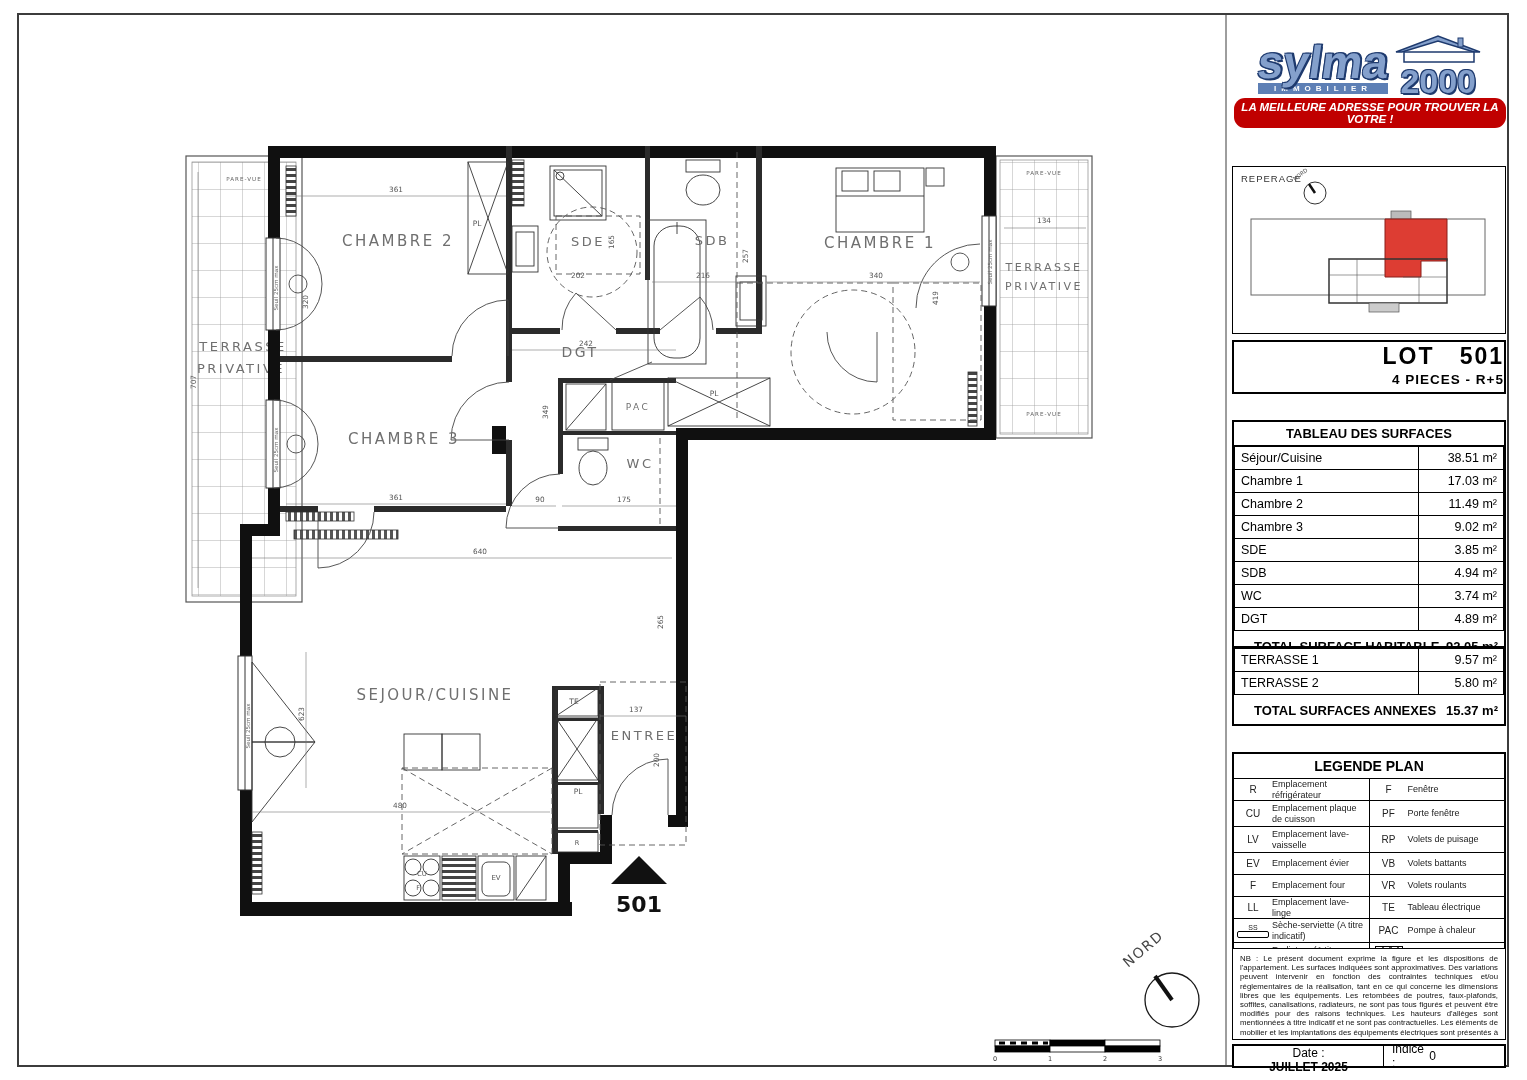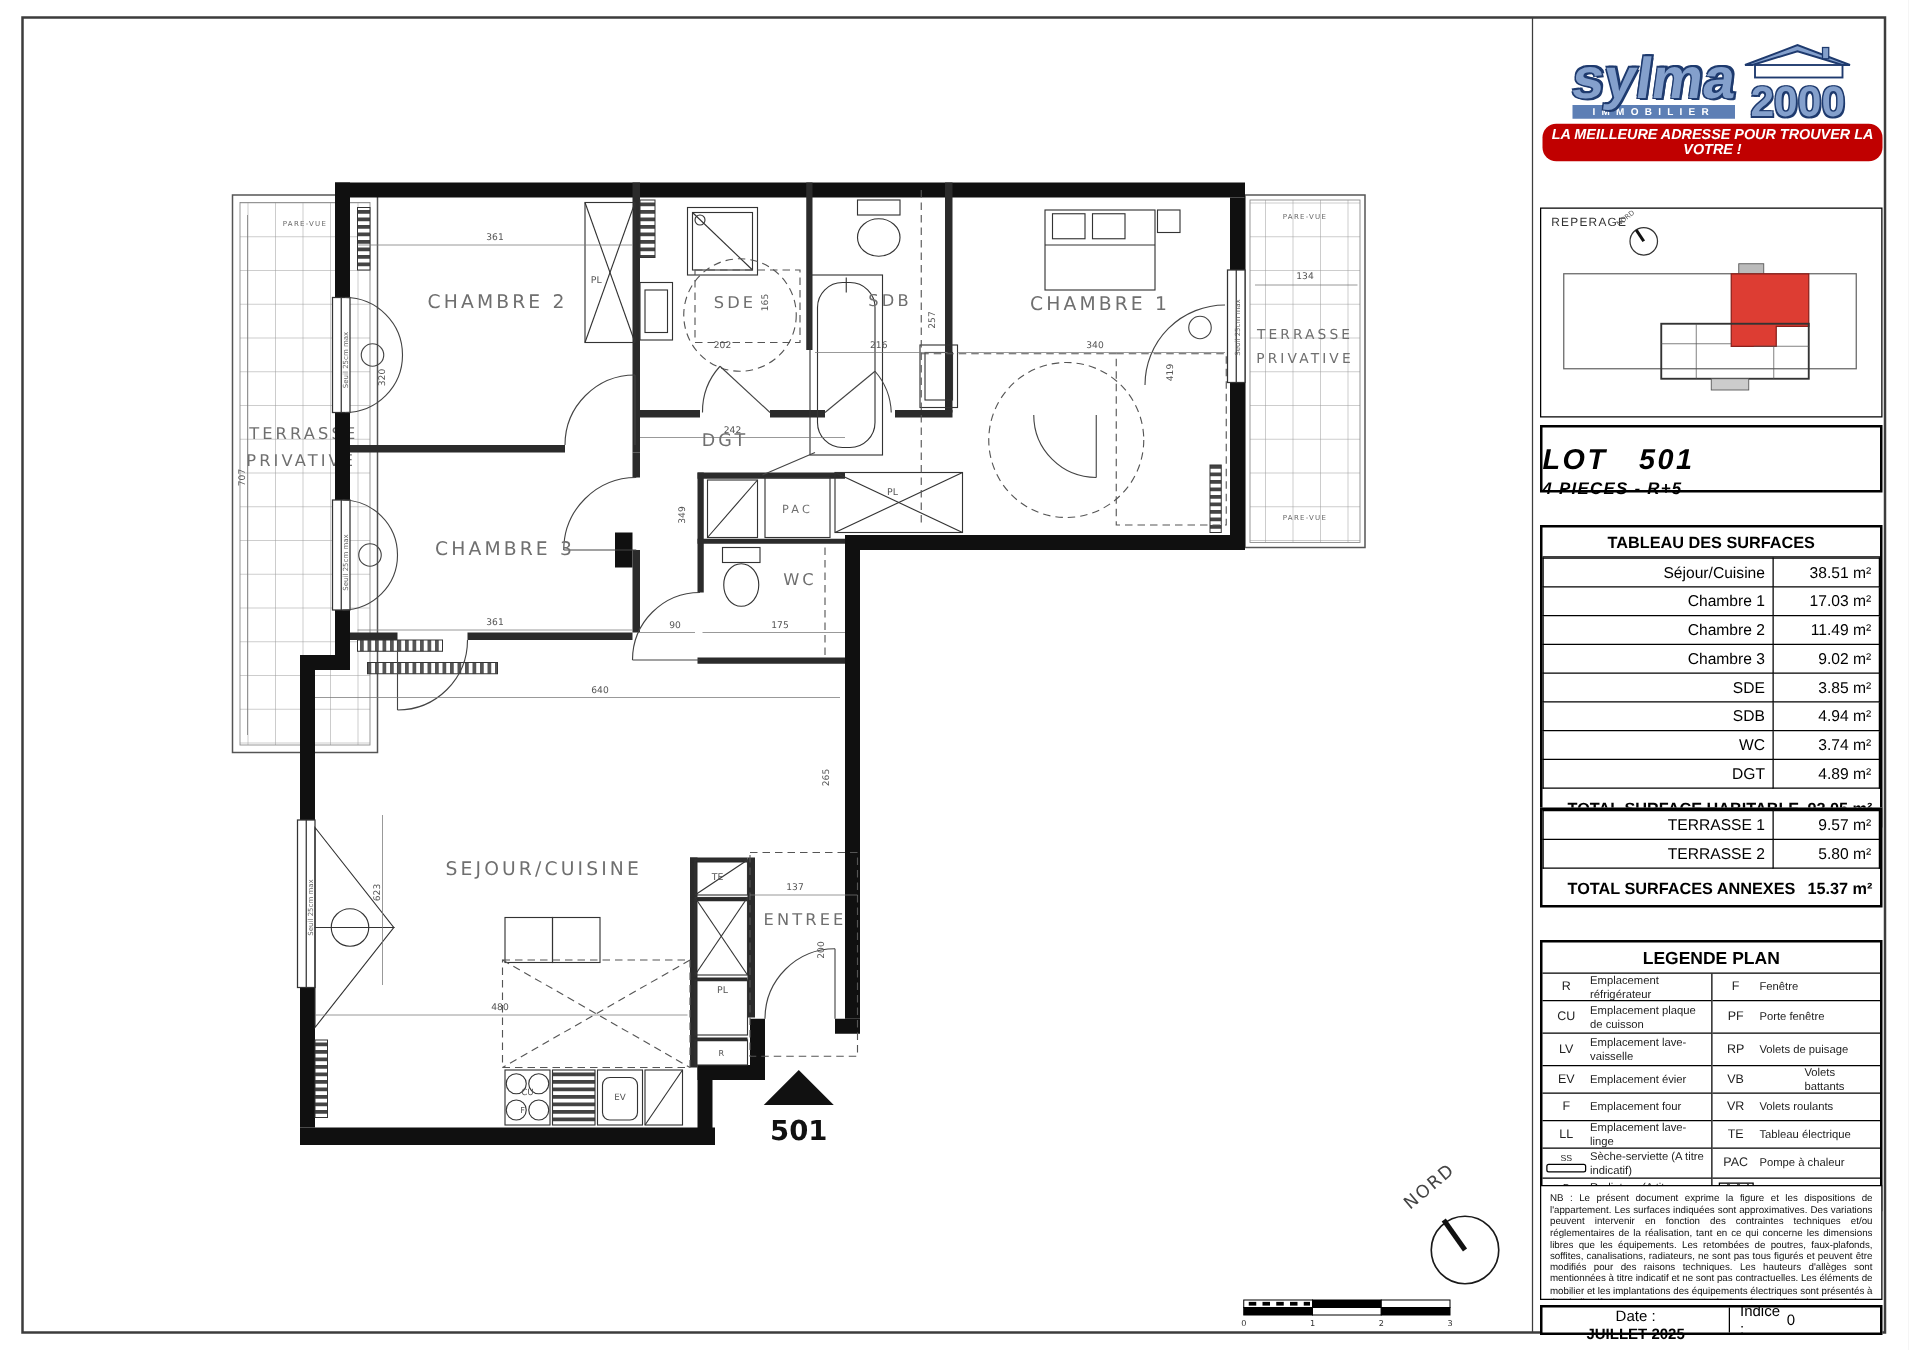"LOT 501" .lot-box { font-style: italic -> none; padding-top: 12px -> 1px; text-align: left -> right }
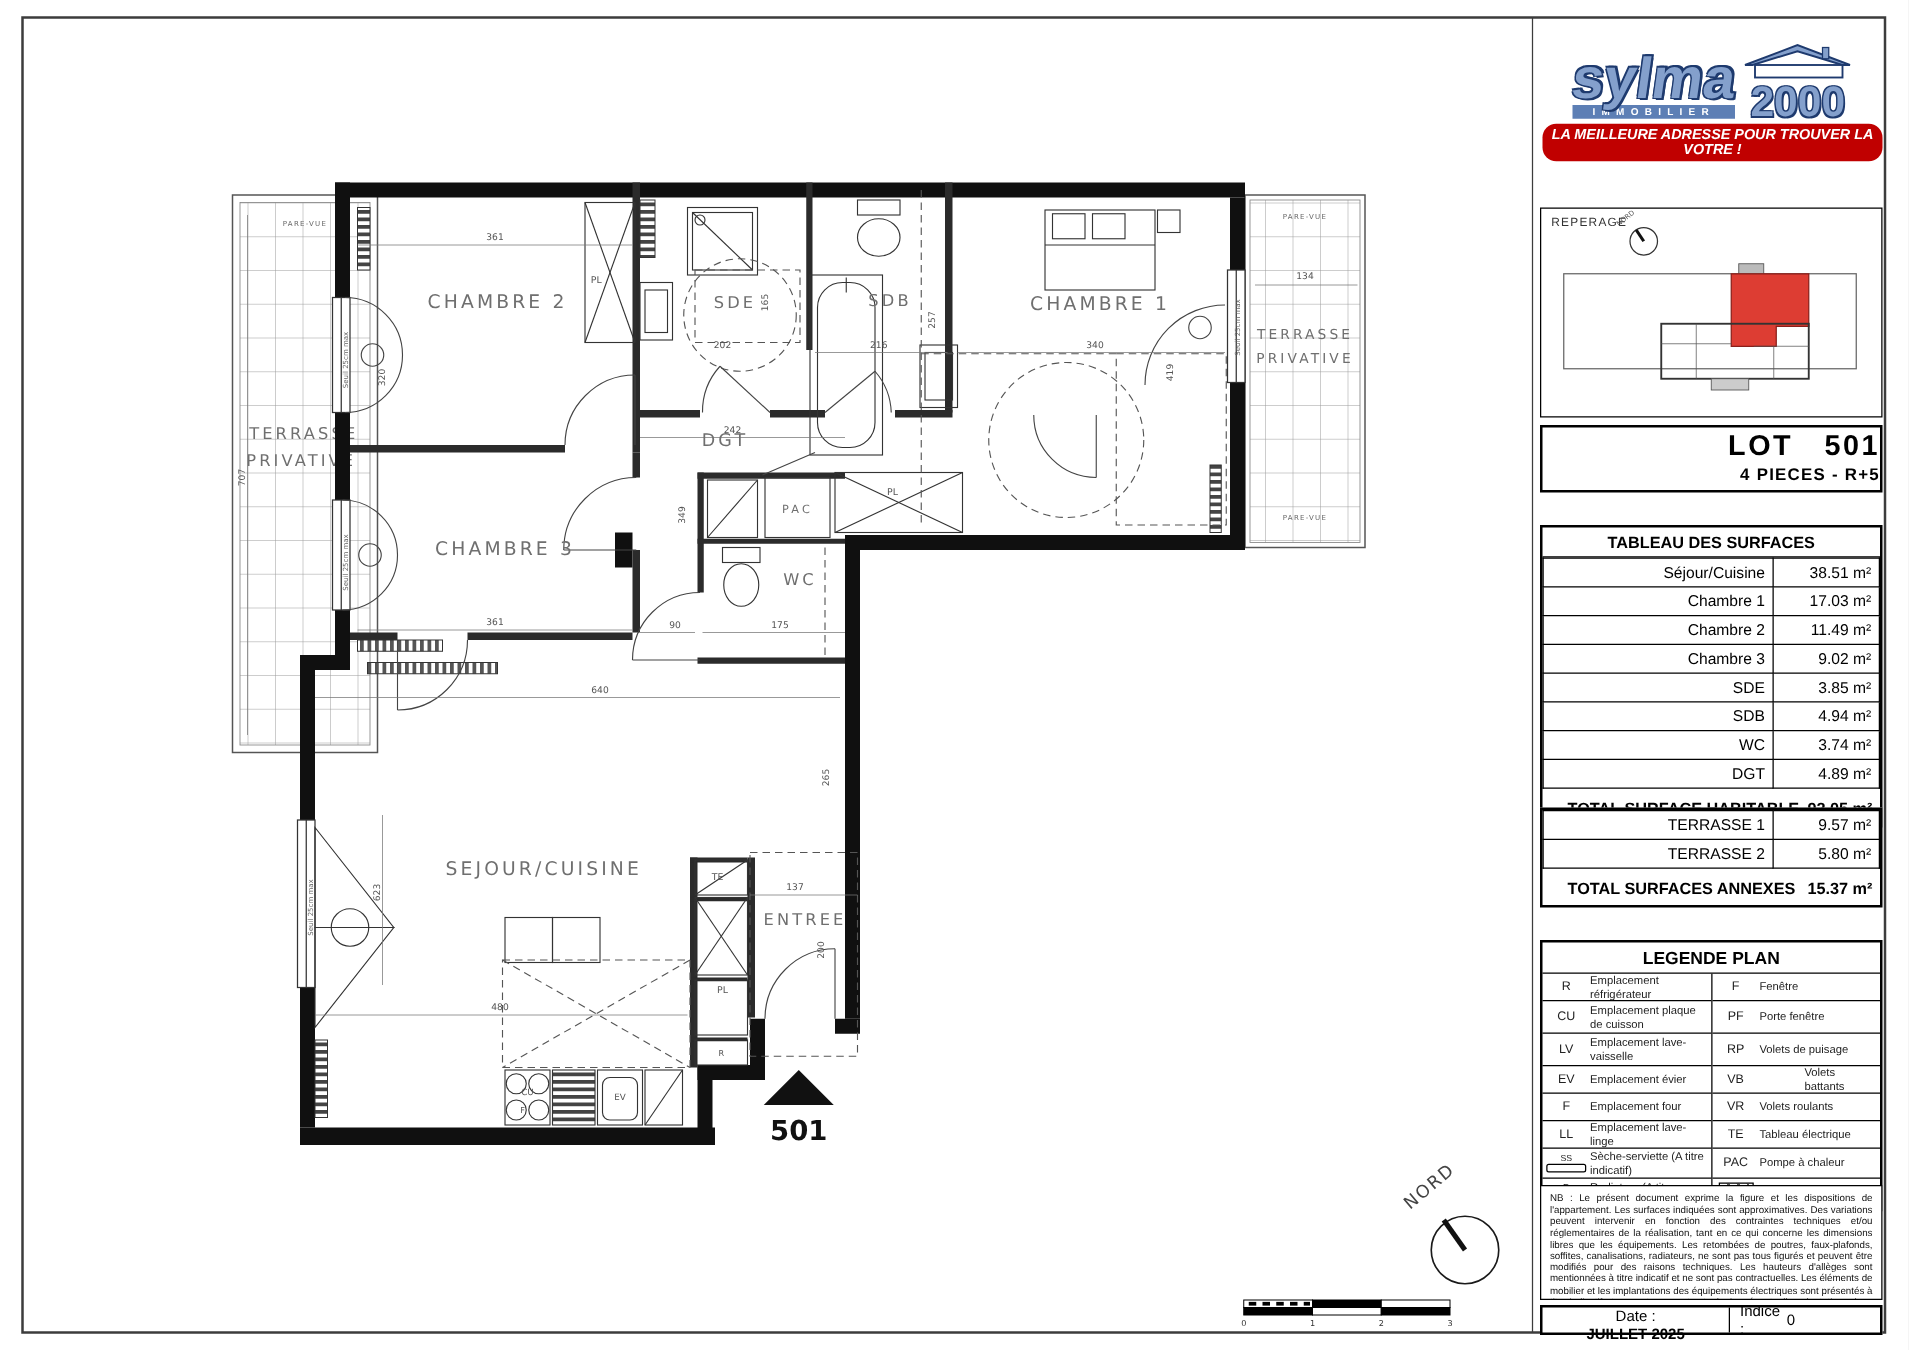"Séjour/Cuisine" table.surf td { text-align: right -> none }
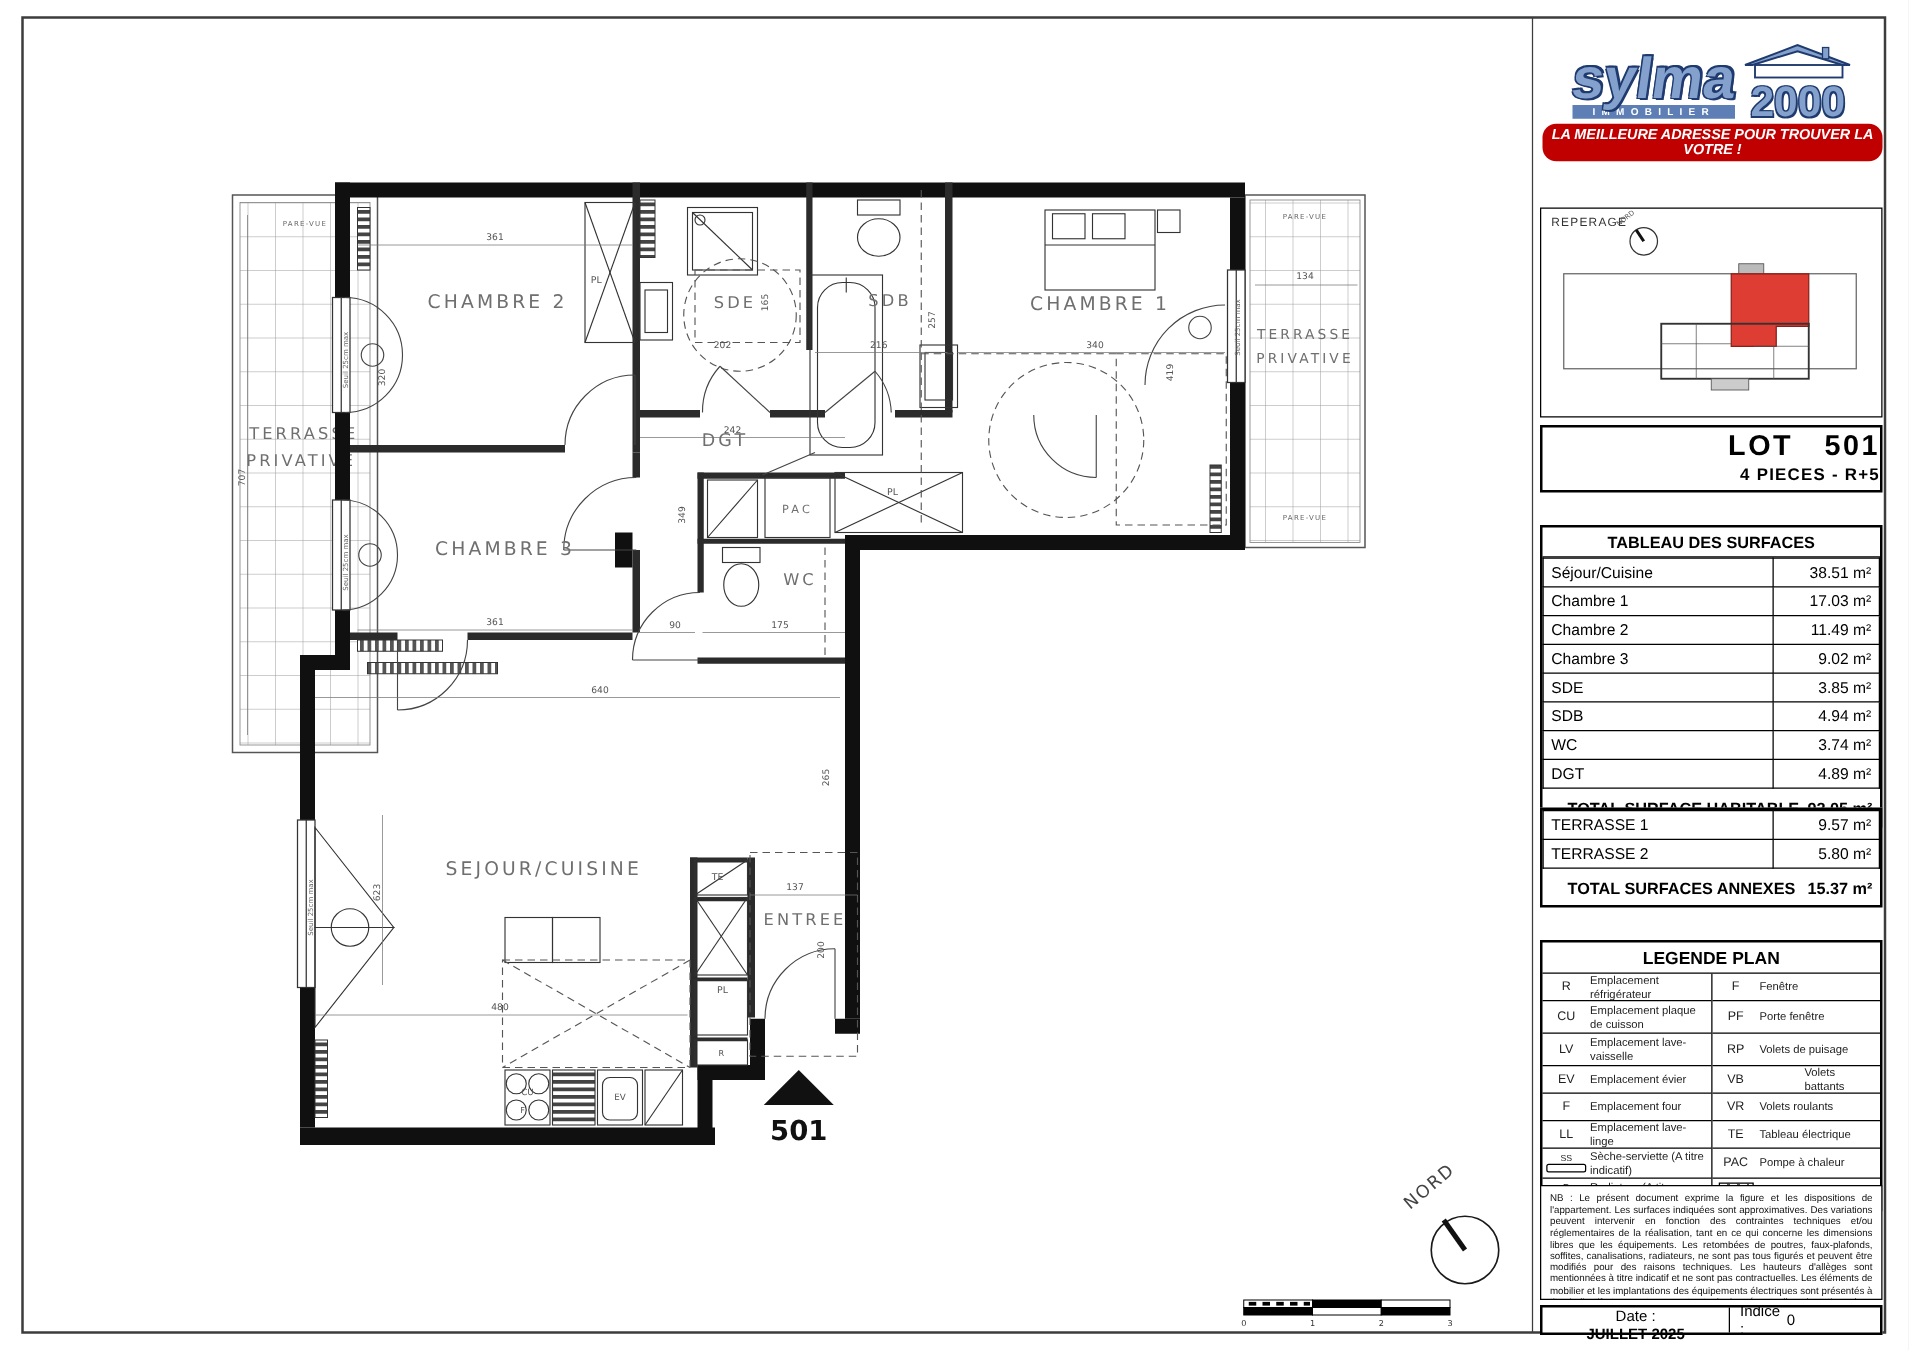"VB" div.leg-row { gap: 36px -> none }
